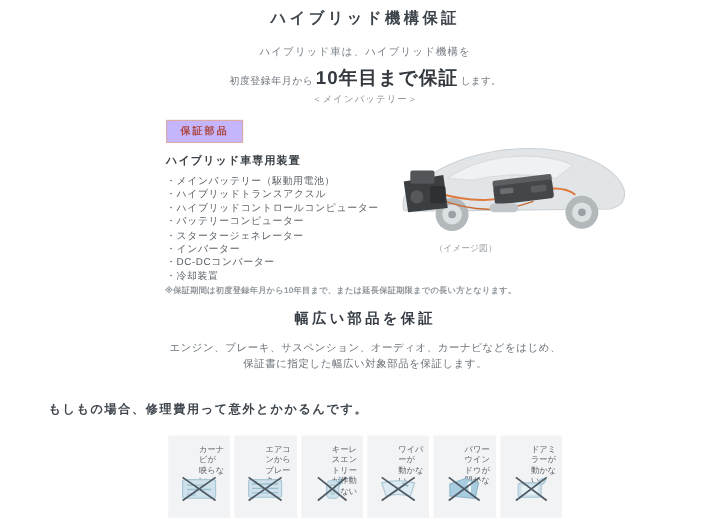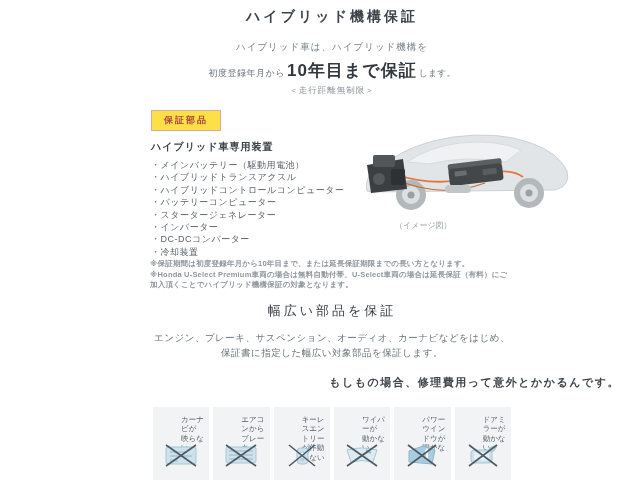"＜走行距離無制限＞" div.subnote { text: 走行距離無制限 -> メインバッテリー }
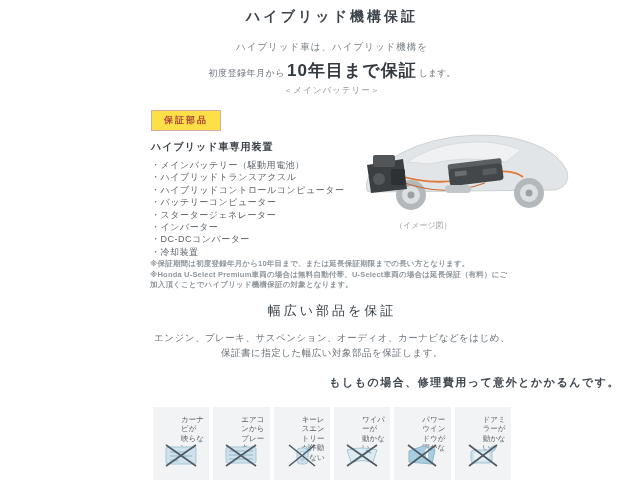"保証部品" .badge { background: #fde047 -> #c4b5fd }
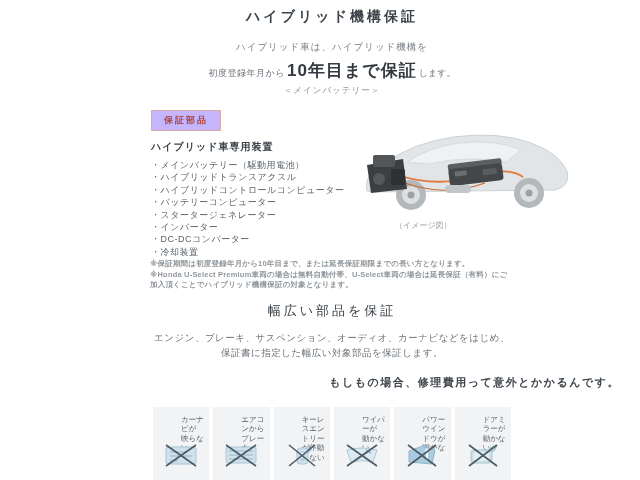"※Honda U-Select" div.wrap2 { html: <div>※Honda U-Select Premium車両の場合は無料自動付帯、U-Select車両の場合は延長保証（有料）にご加入頂くことでハイブリッド機構保証の対象となります。</div> -> none }
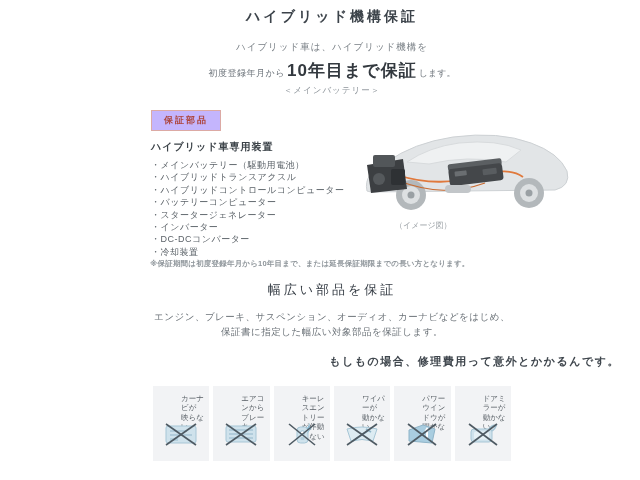"幅広い部品を保証" .wide-heading { font-weight: normal -> bold }
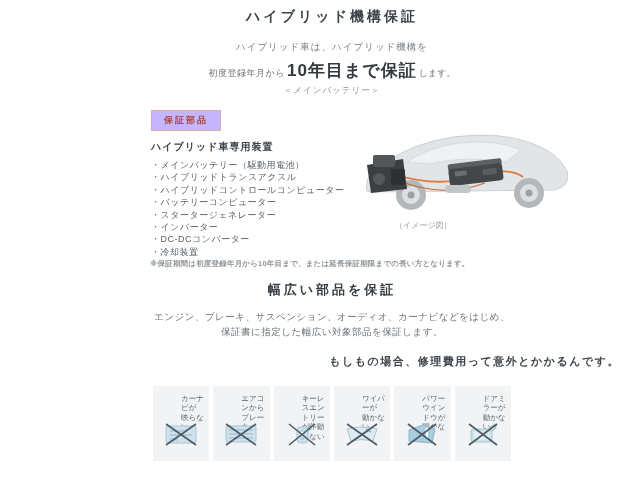"もしもの場合、修理費用って意外とかかるんです。" .repair-heading { margin-top: 15px -> 25px; text-align: right -> left }
